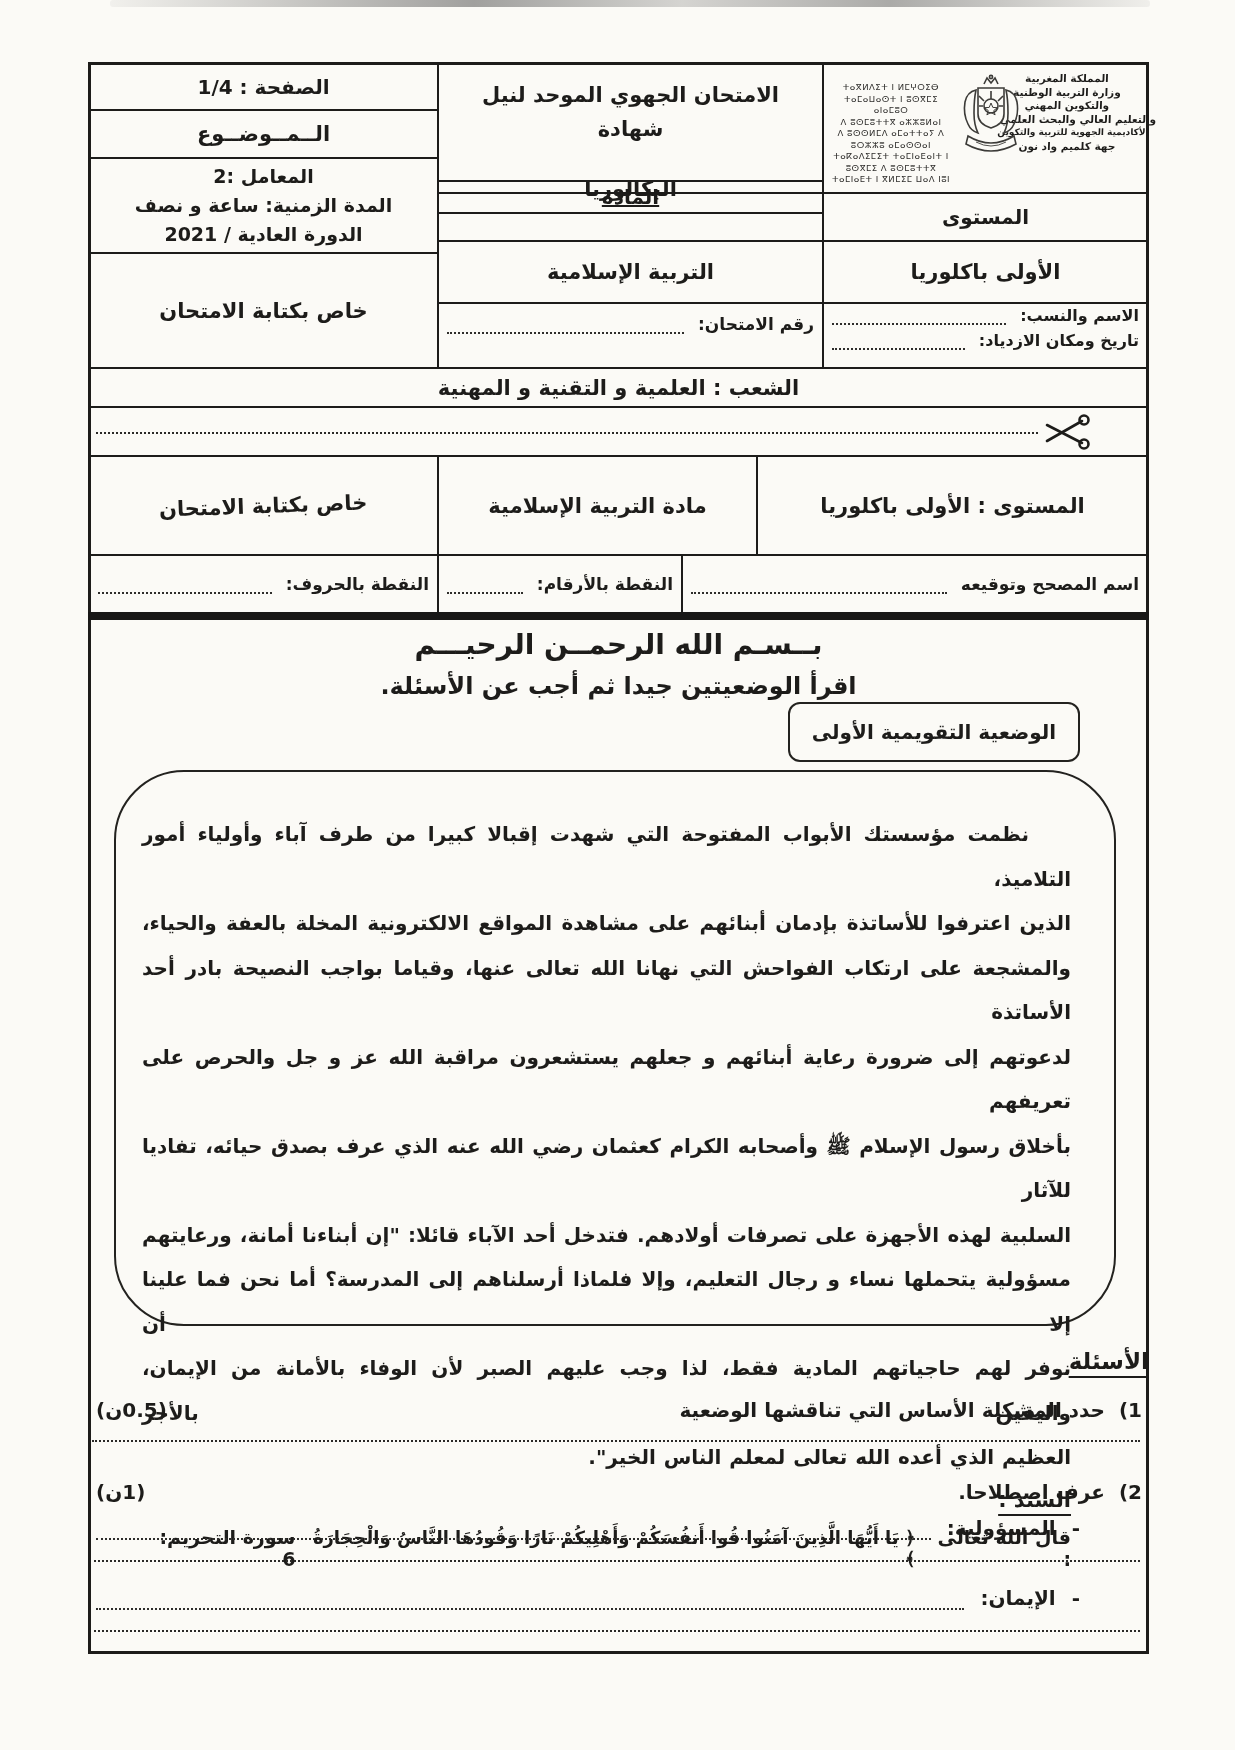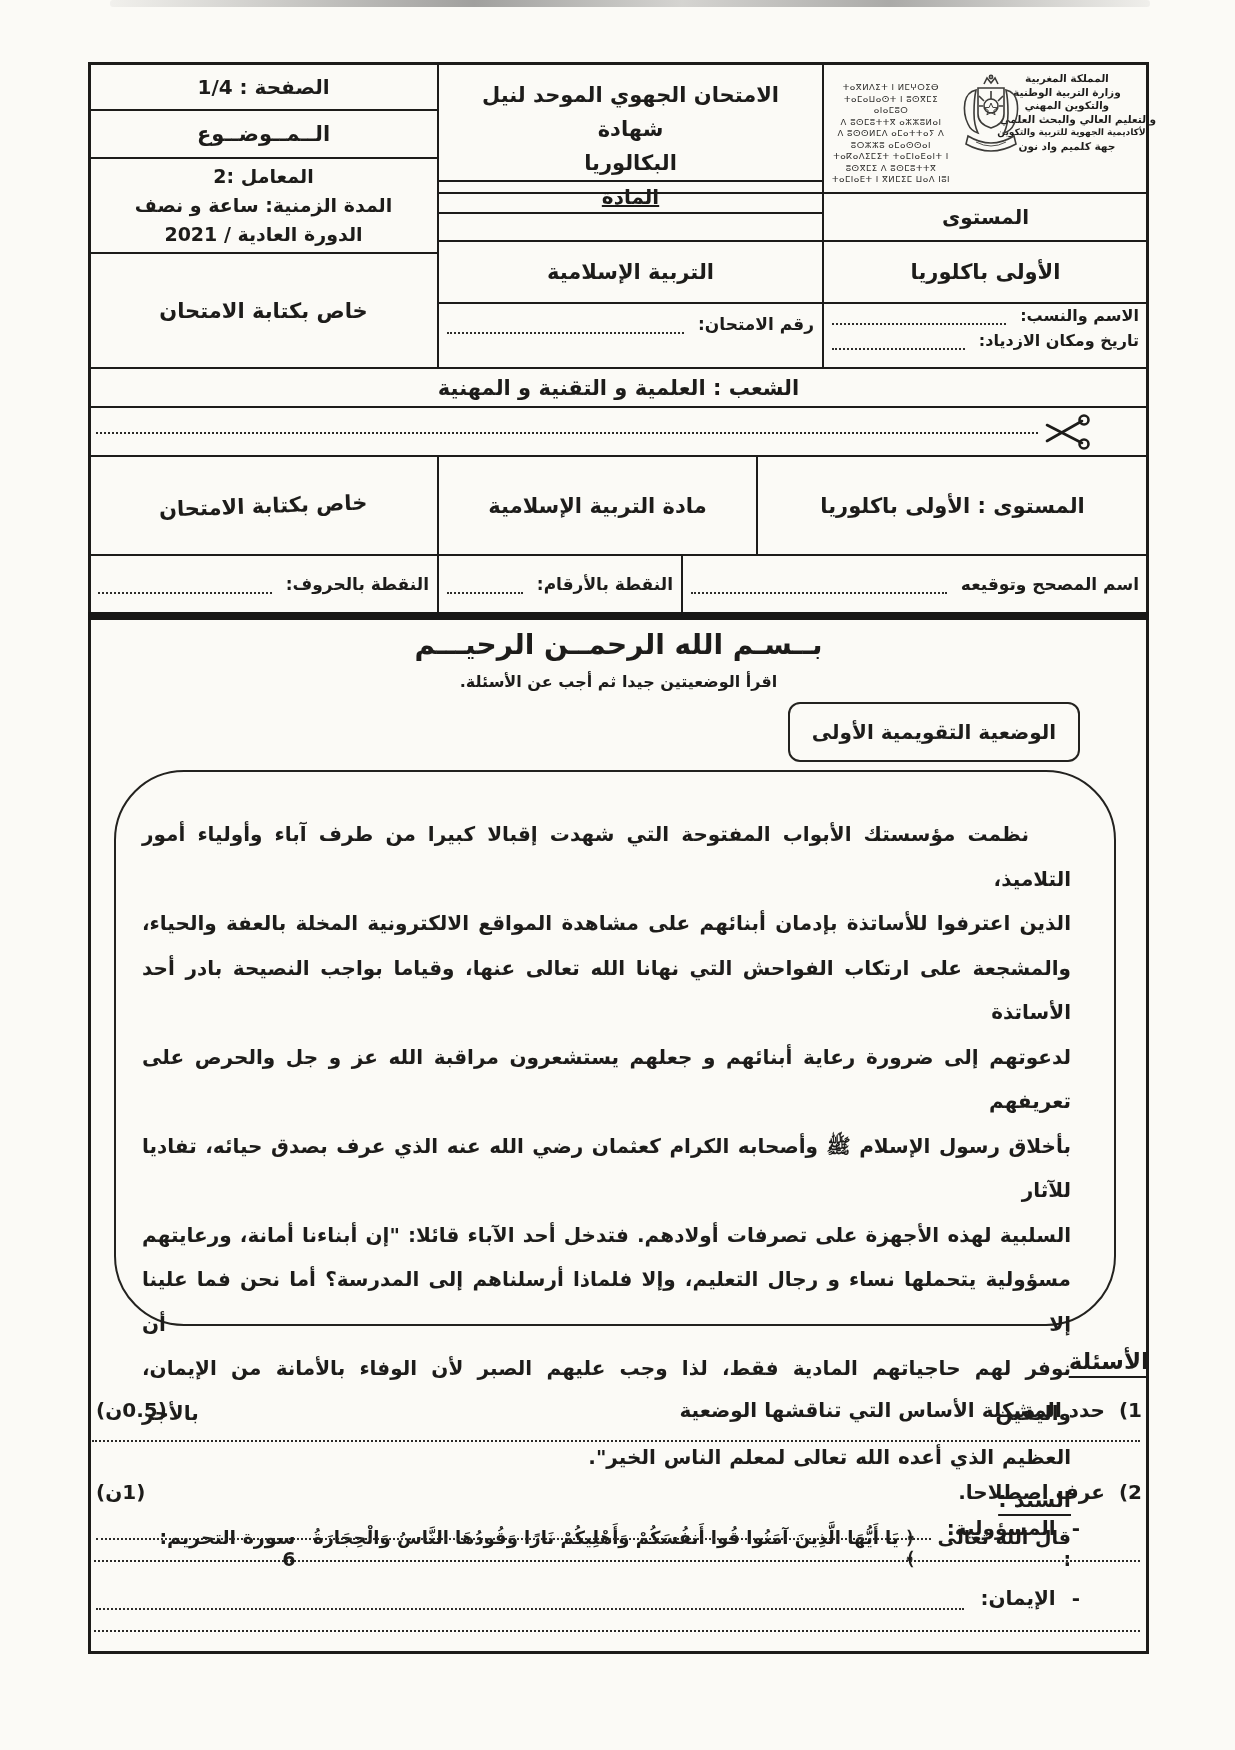"الامتحان الجهوي الموحد لنيل شهادة" div.abs { gap: none -> 26px }
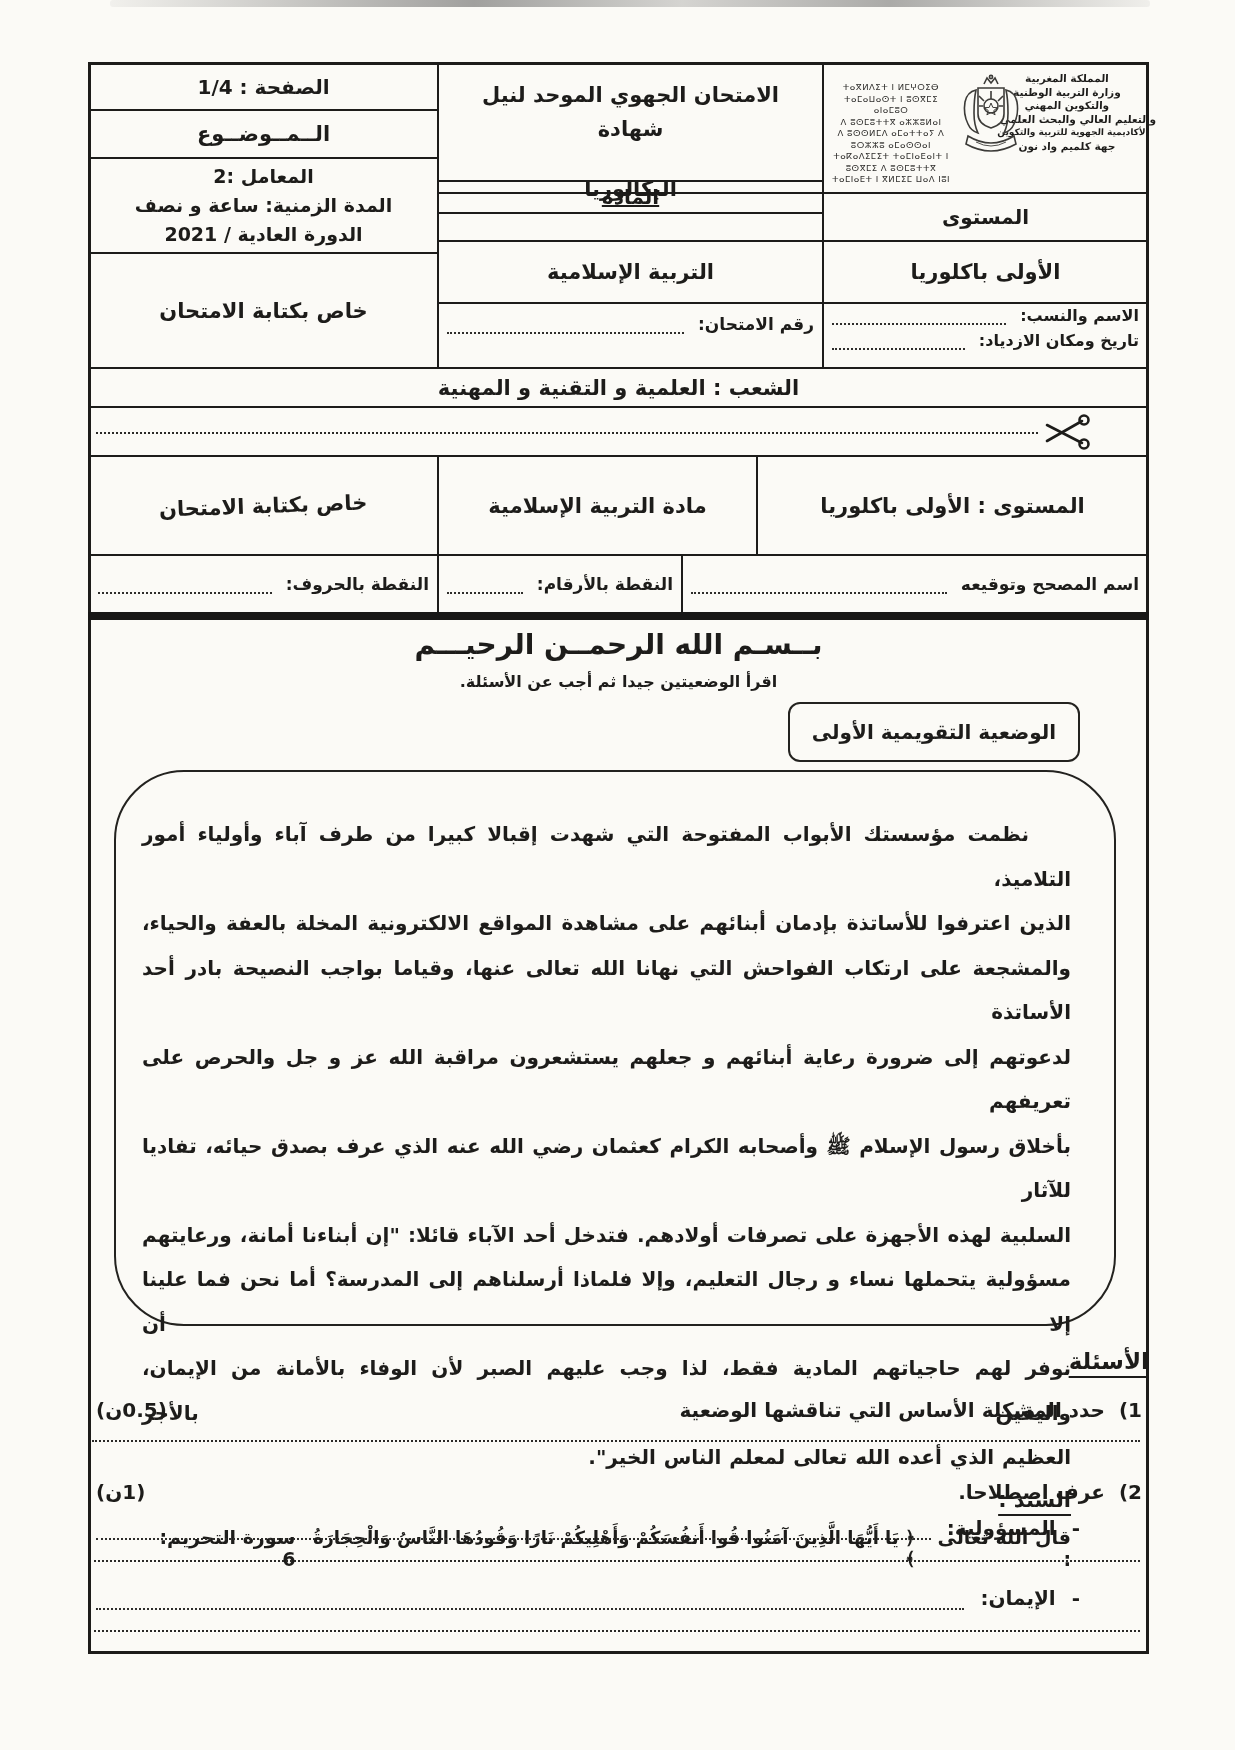"اقرأ الوضعيتين جيدا ثم أجب" div.abs { font-size: 16px -> 24px }
